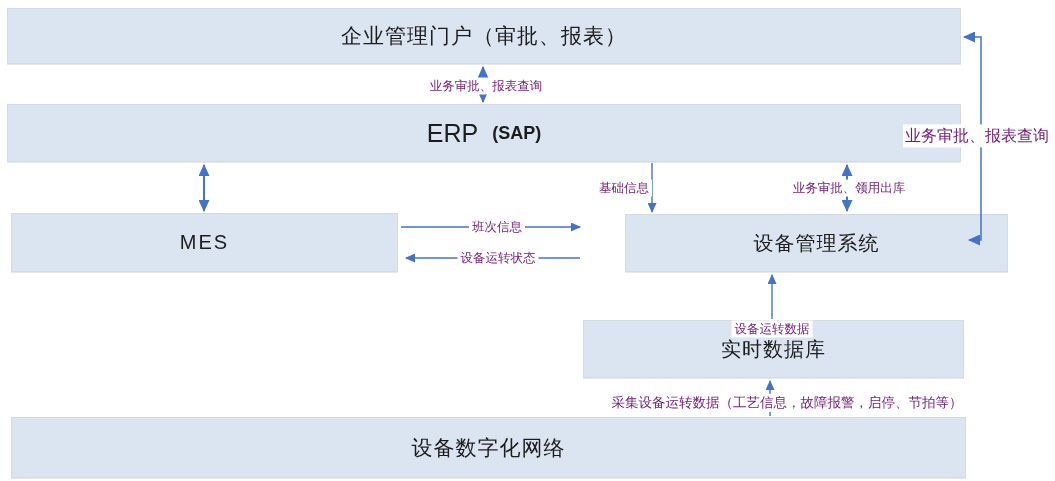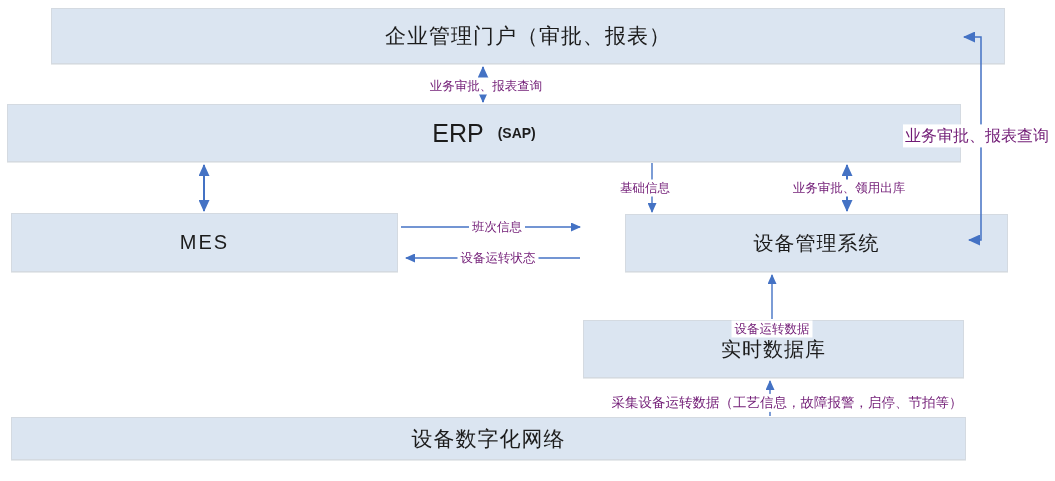"企业管理门户（审批、报表）" .node-portal { margin-left: 44px -> none }
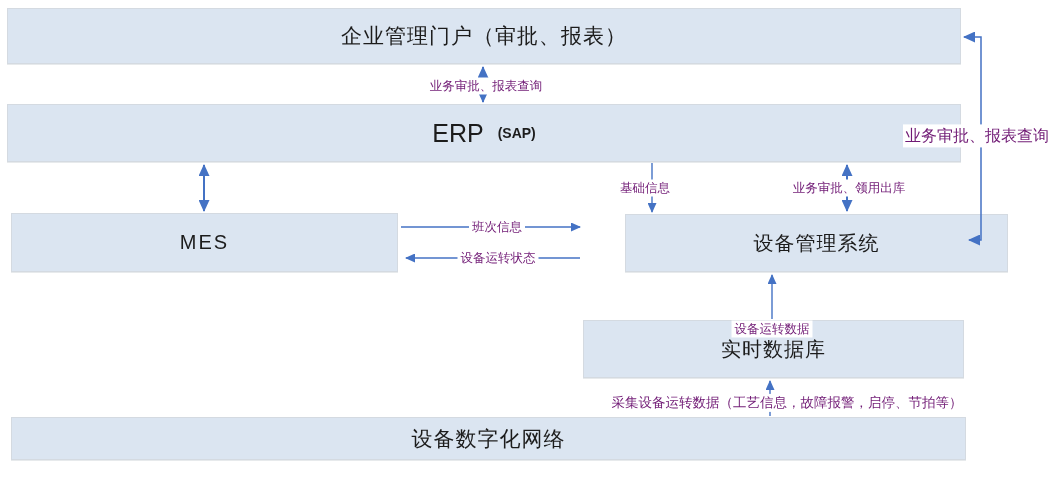"(SAP)" .node-erp .erp-sub { font-size: 14px -> 18px }
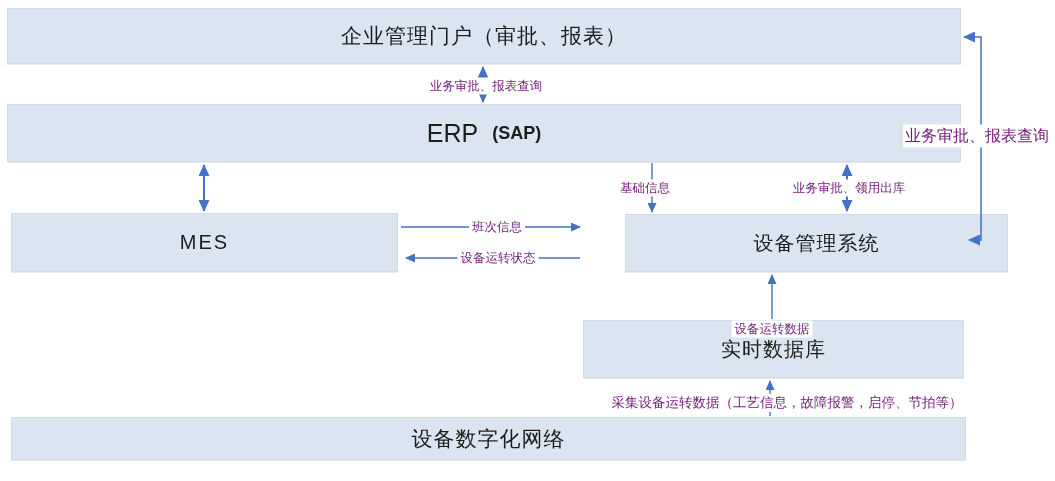"基础信息" div.edge-label { left: 645px -> 624px }
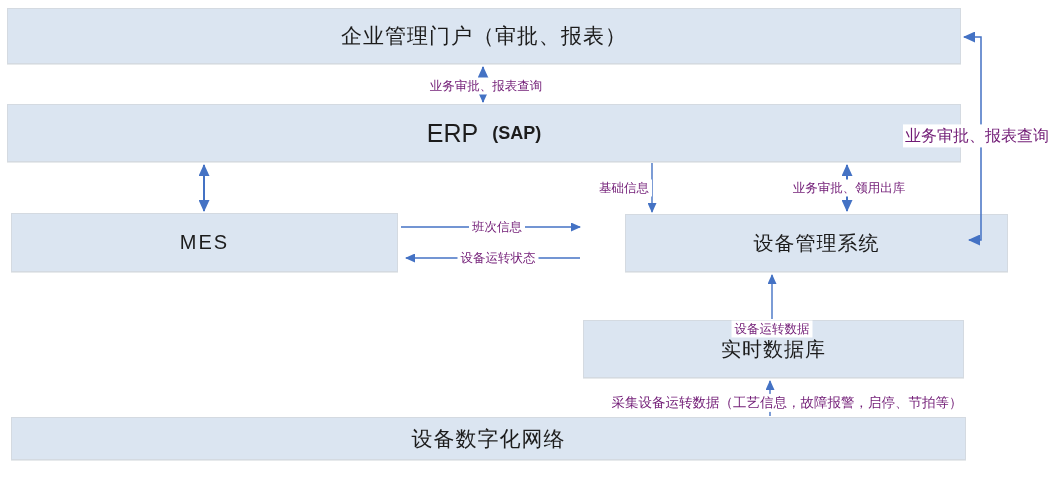"设备数字化网络" .node-network { height: 43px -> 61px }
